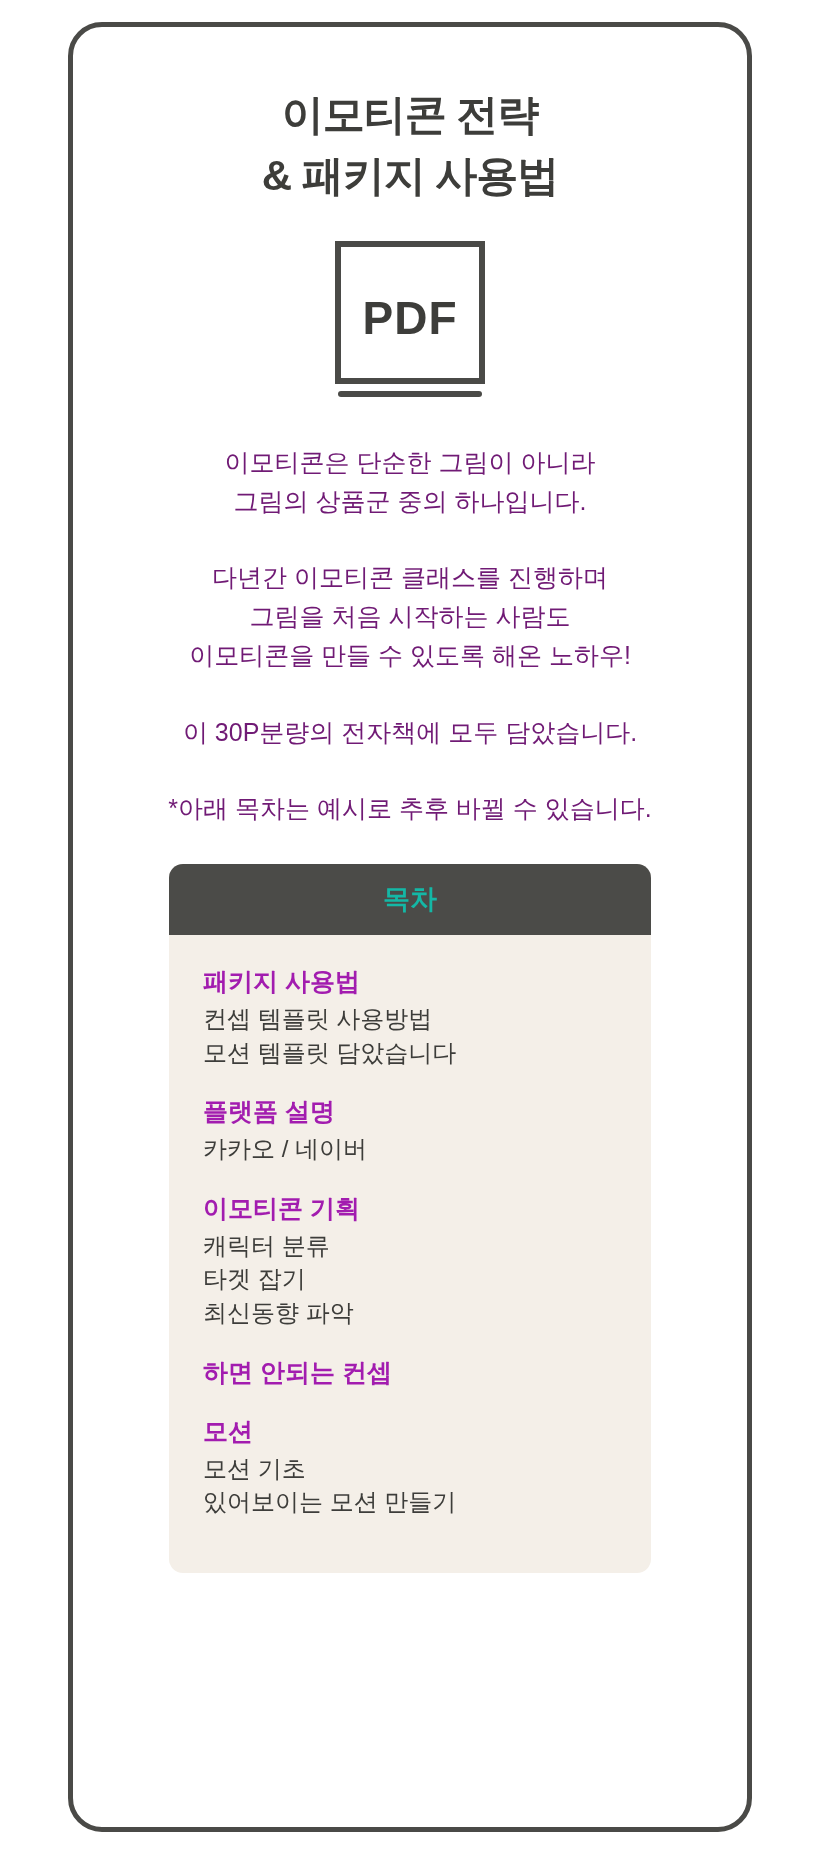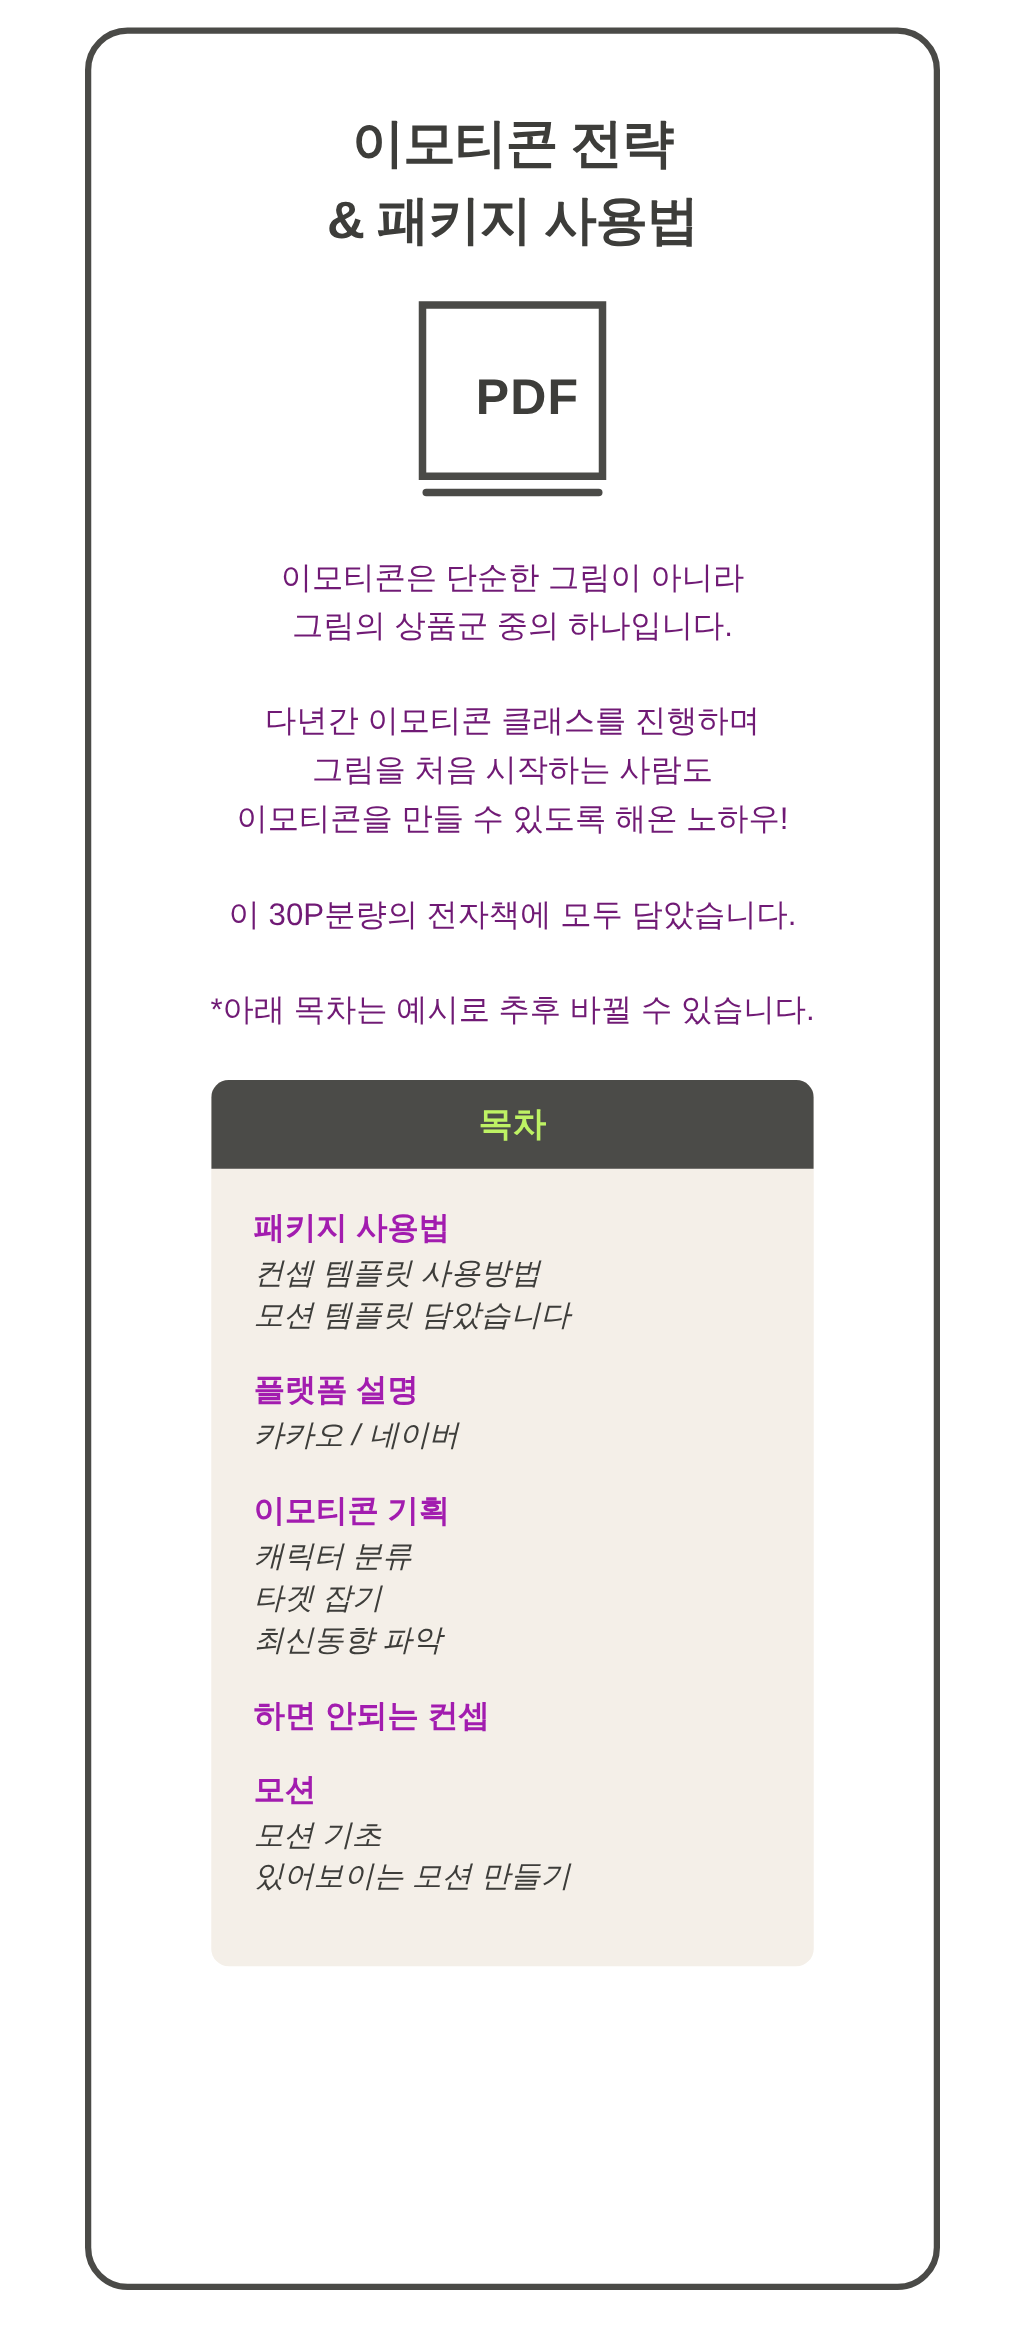"PDF" .pdf-icon .label { font-size: 40px -> 46px; left: 12px -> 0 }
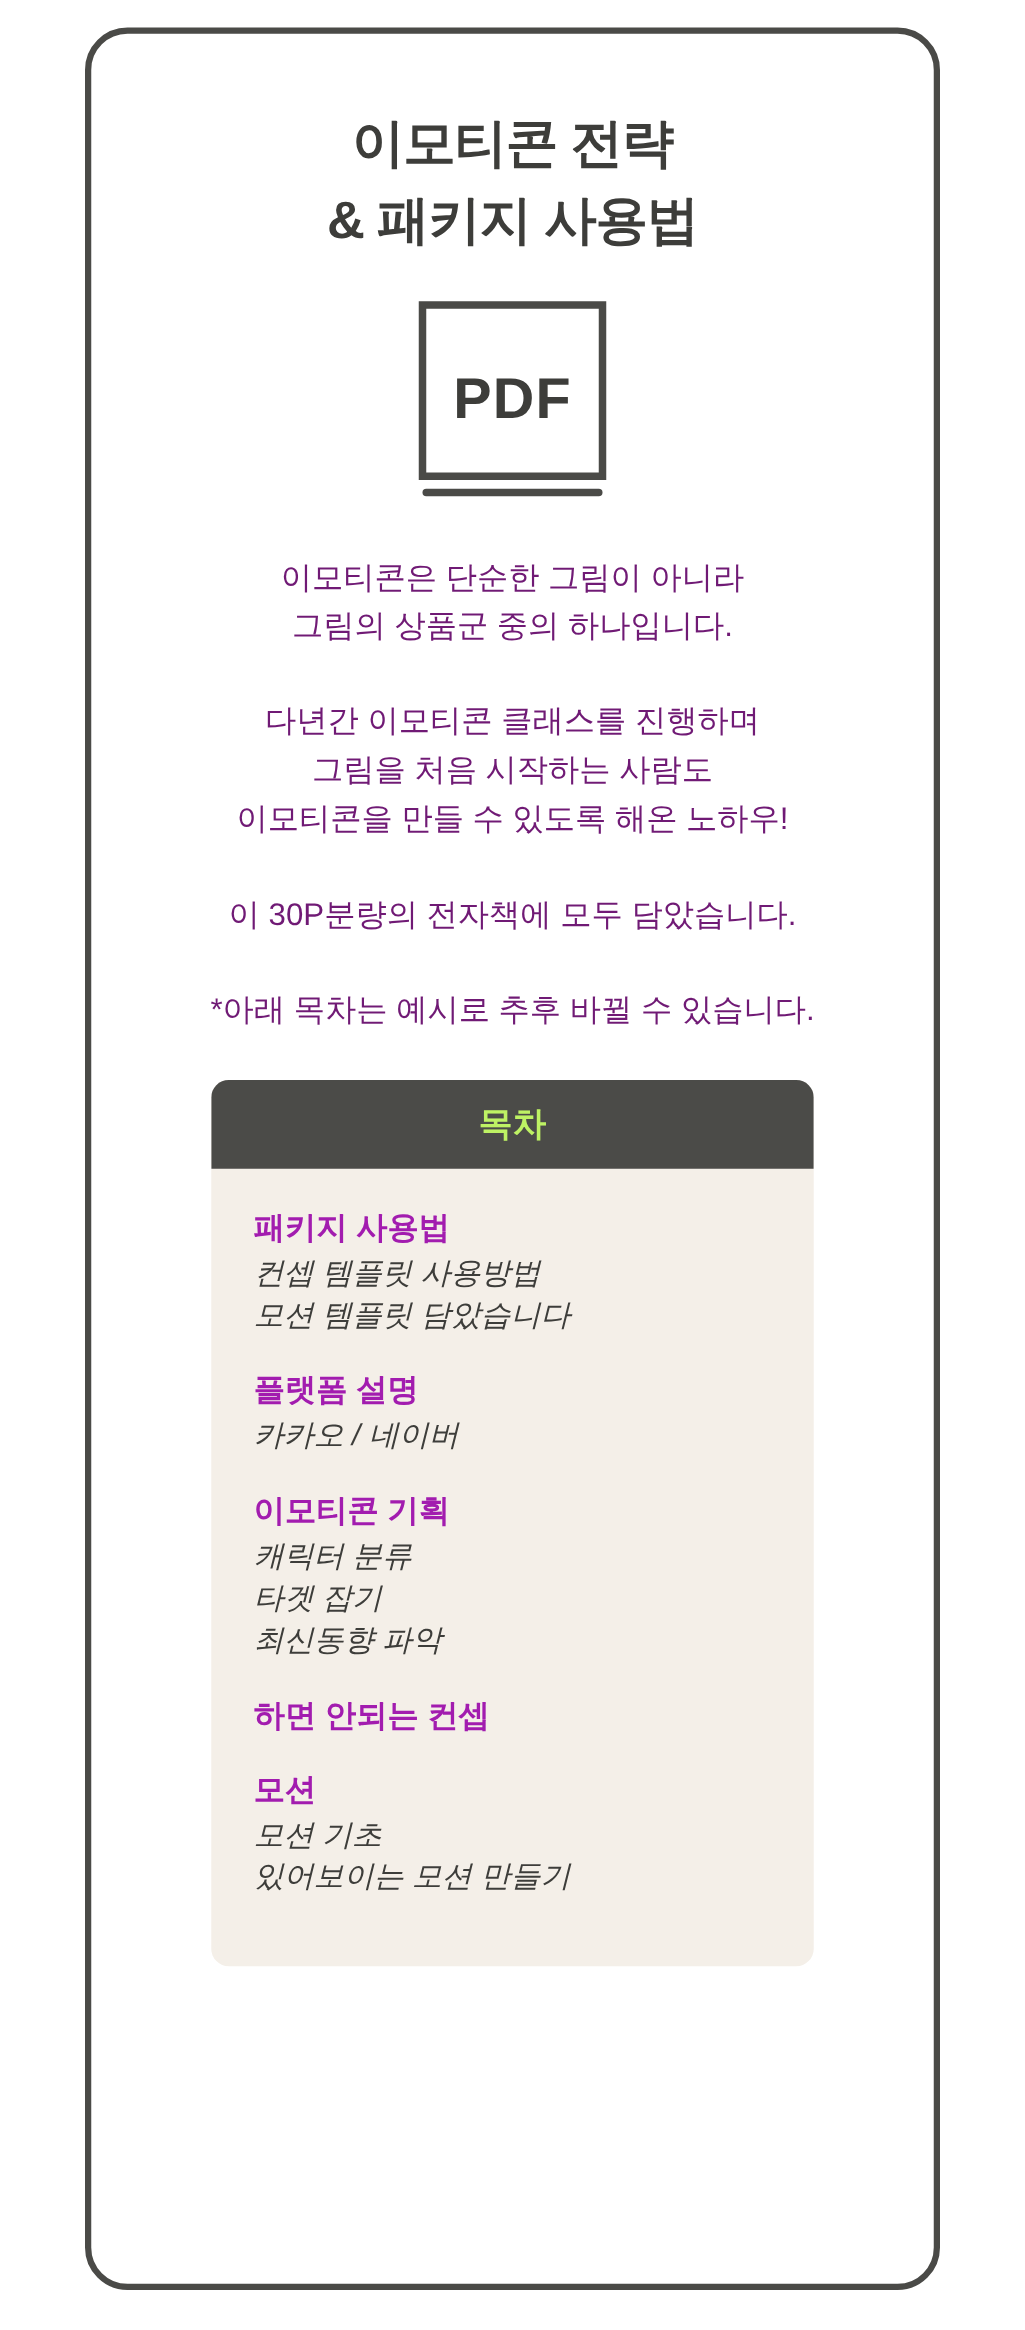"목차" .toc-header { color: #bef264 -> #14b8a6 }
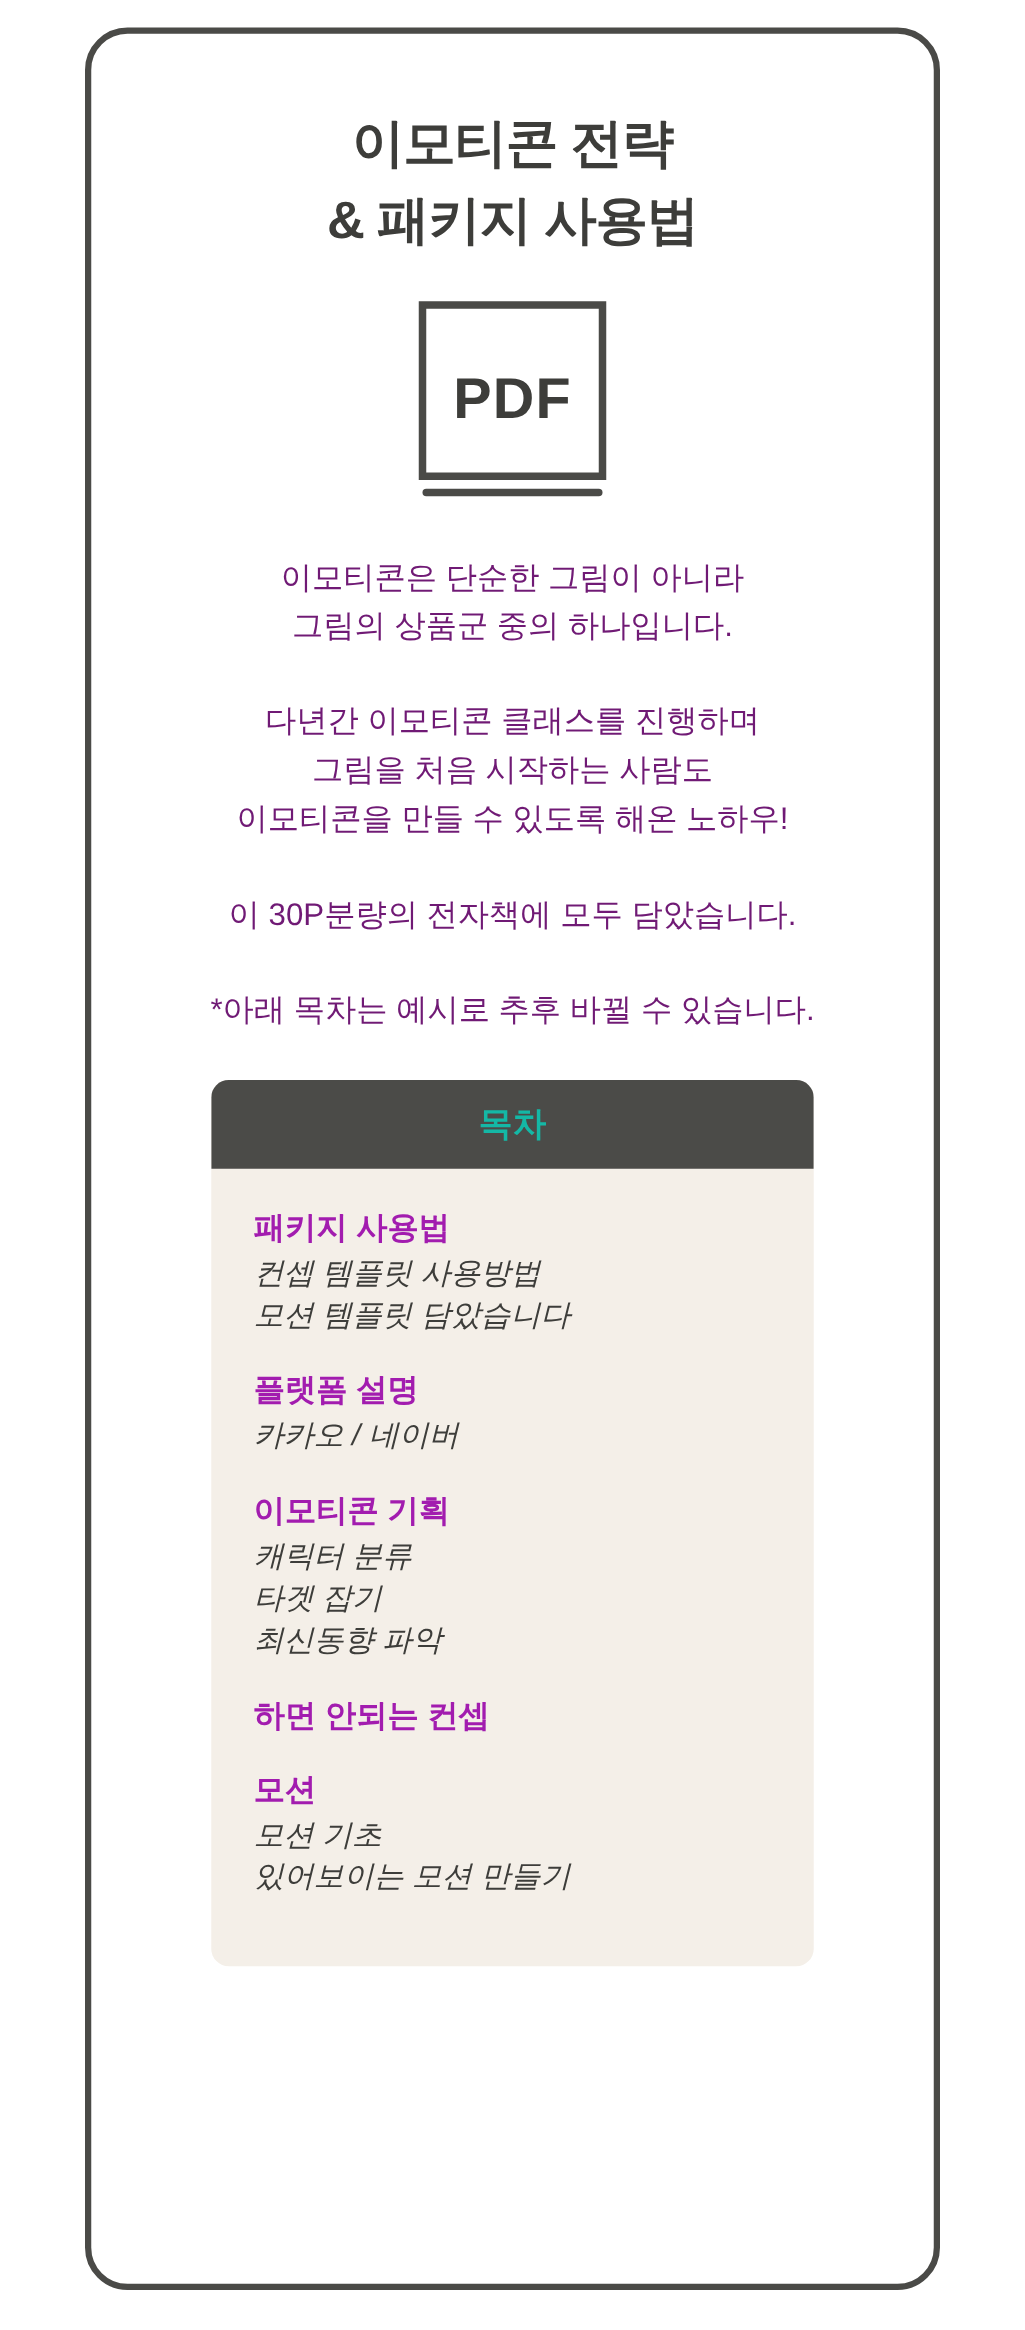"컨셉 템플릿 사용방법" .toc-item { font-style: italic -> none }
